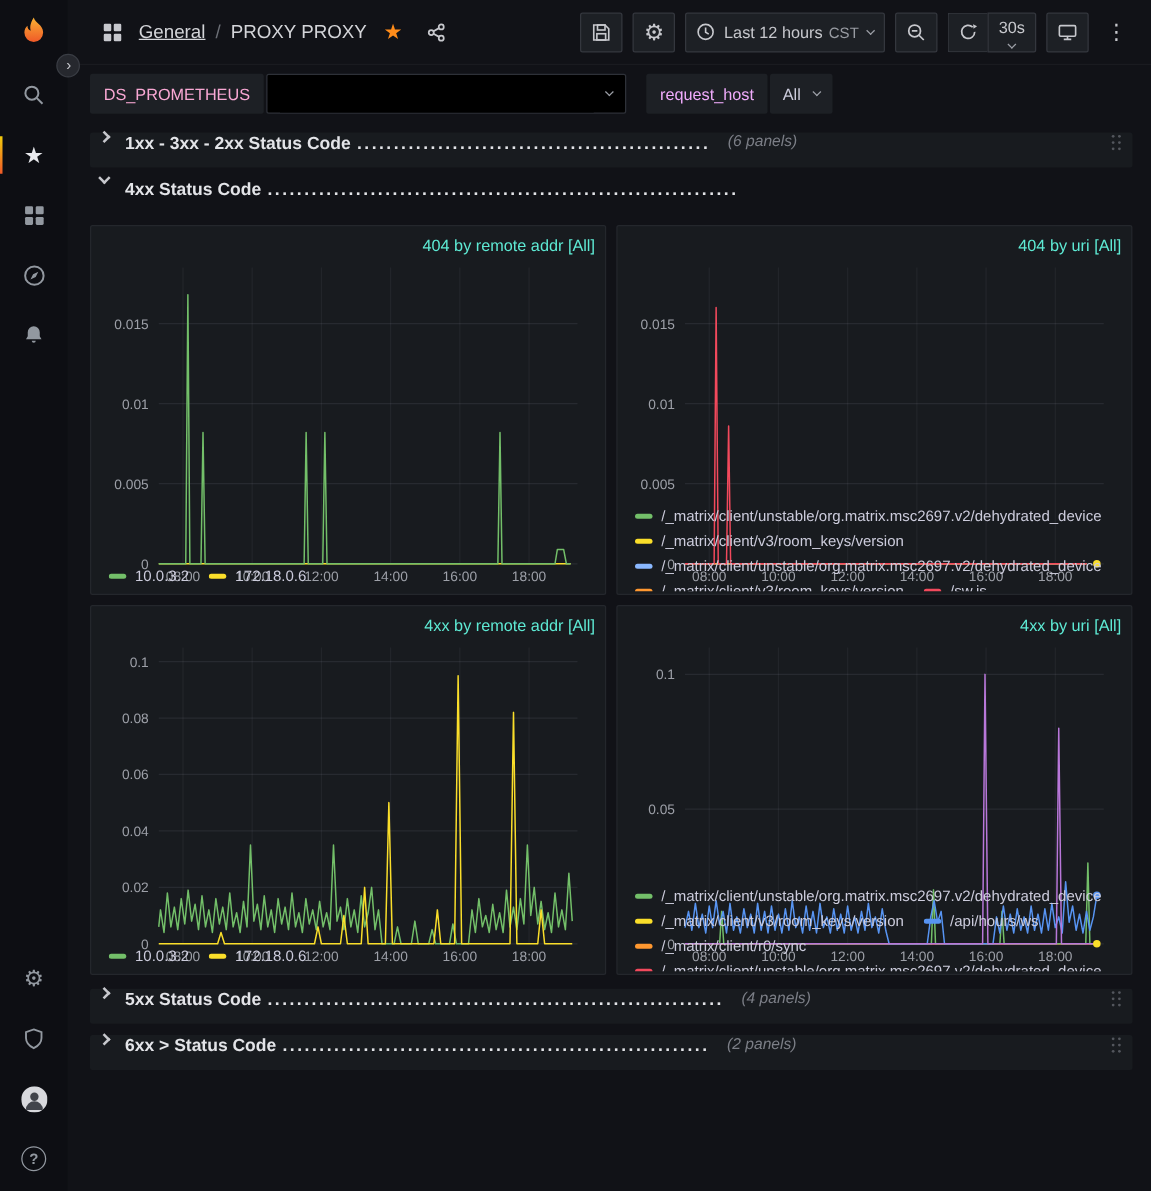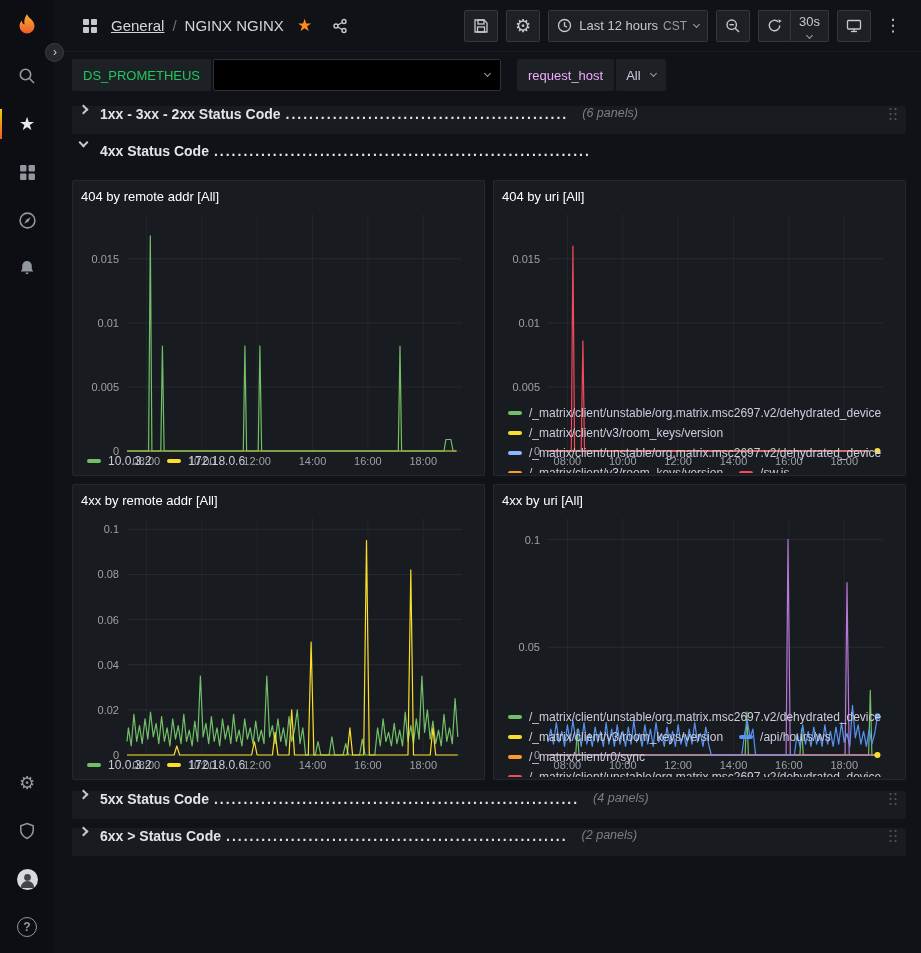"NGINX NGINX" span.crumb-title { text: NGINX NGINX -> PROXY PROXY }
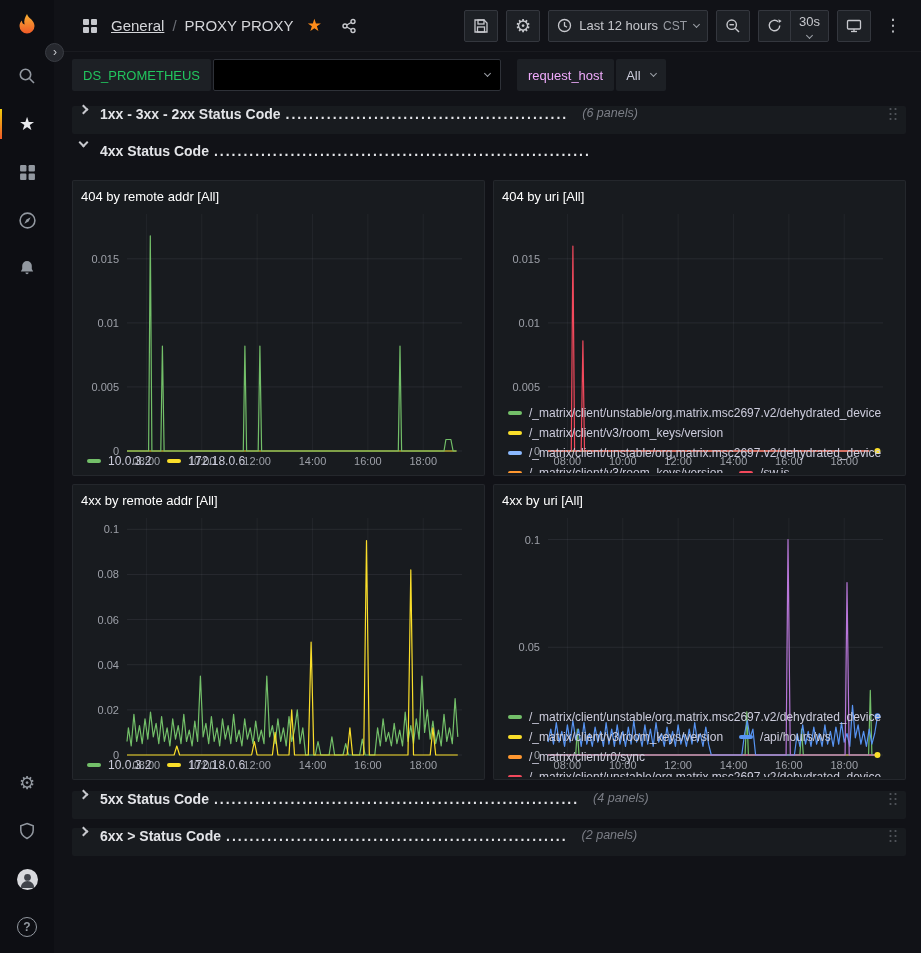"DS_PROMETHEUS" .var-label { color: #22c55e -> #f9a8d4 }
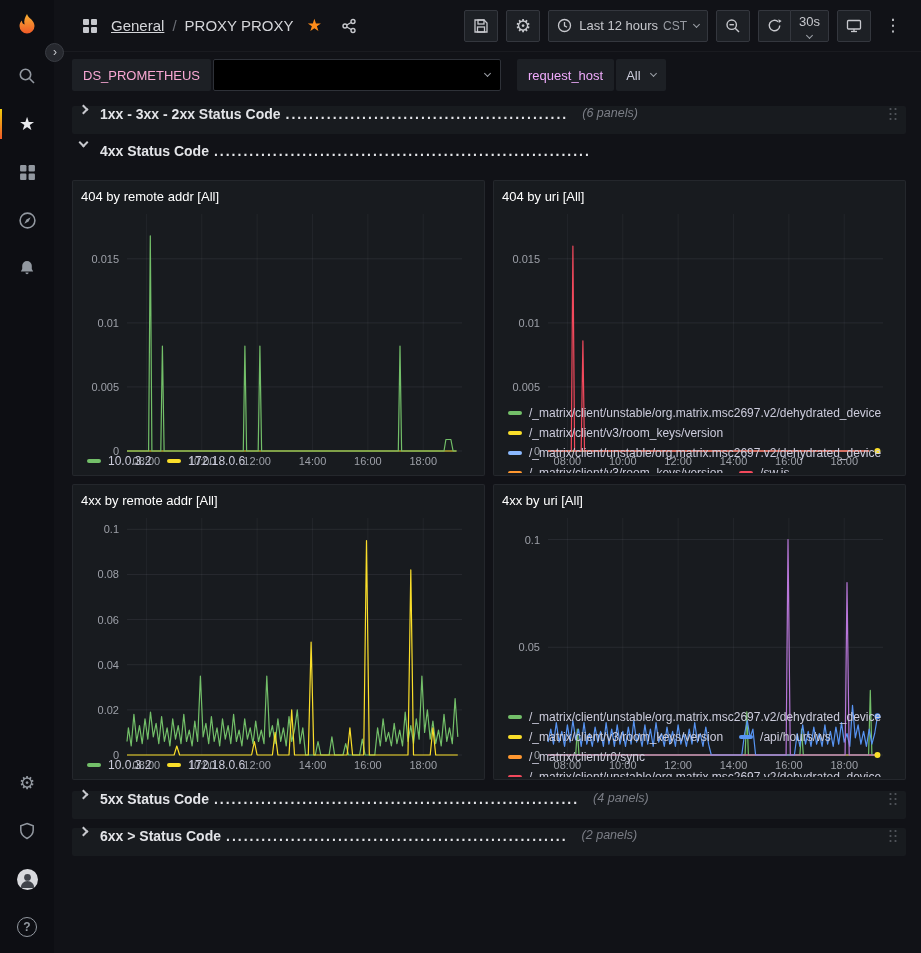"404 by remote addr [All]" .panel-title { color: #ffffff -> #5eead4; text-align: left -> right }
